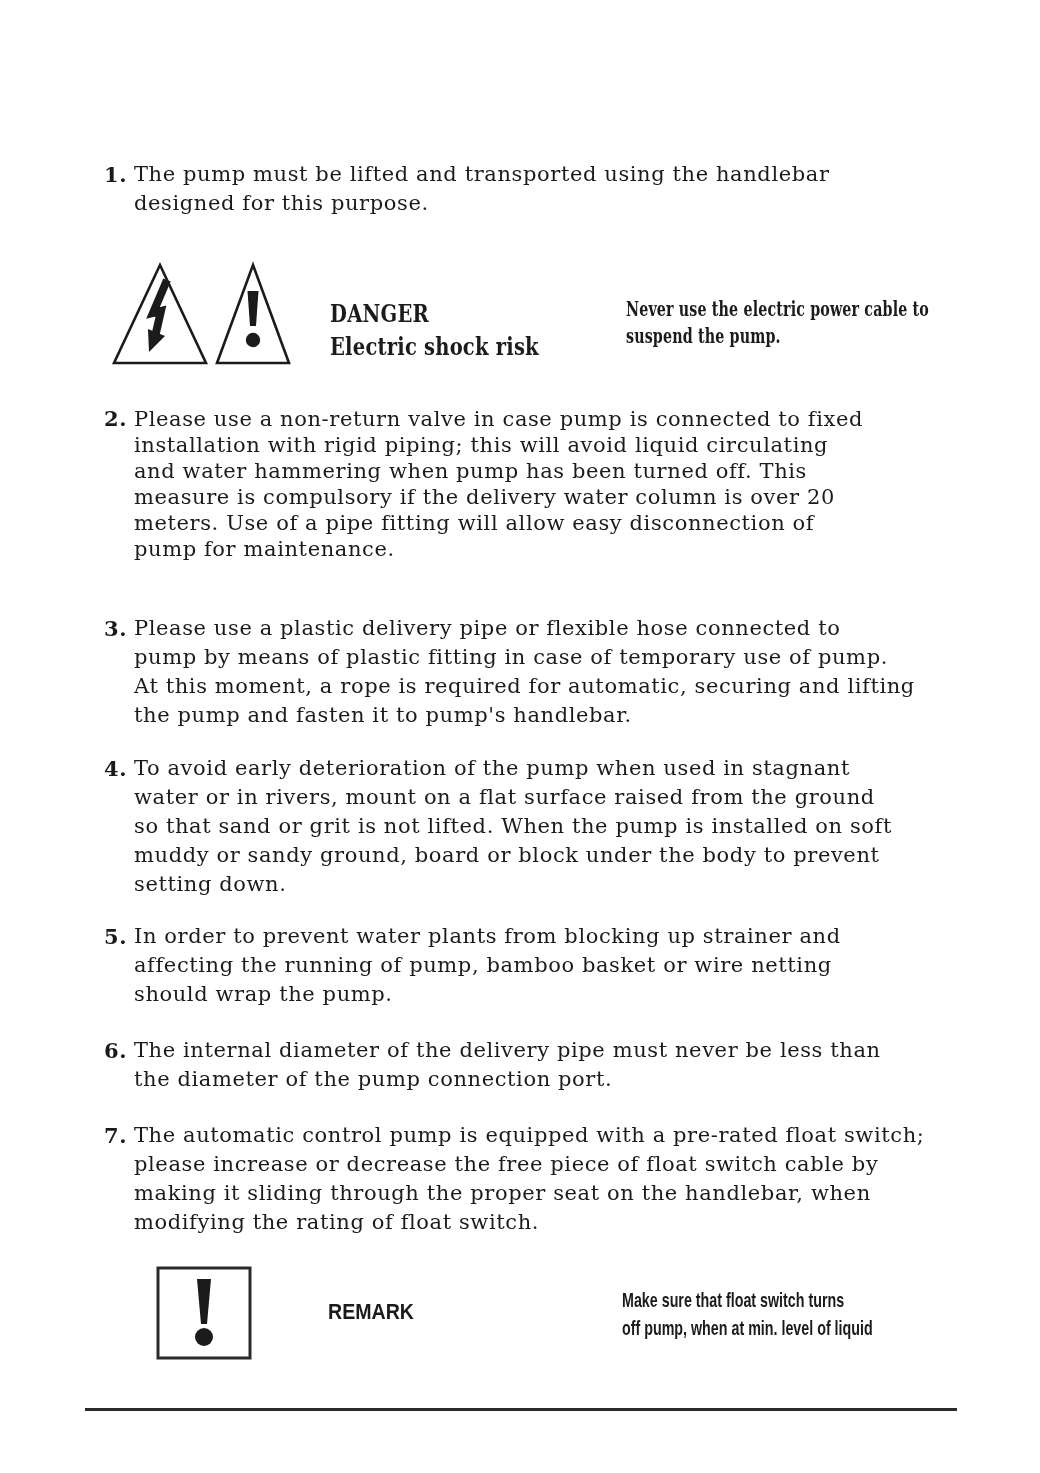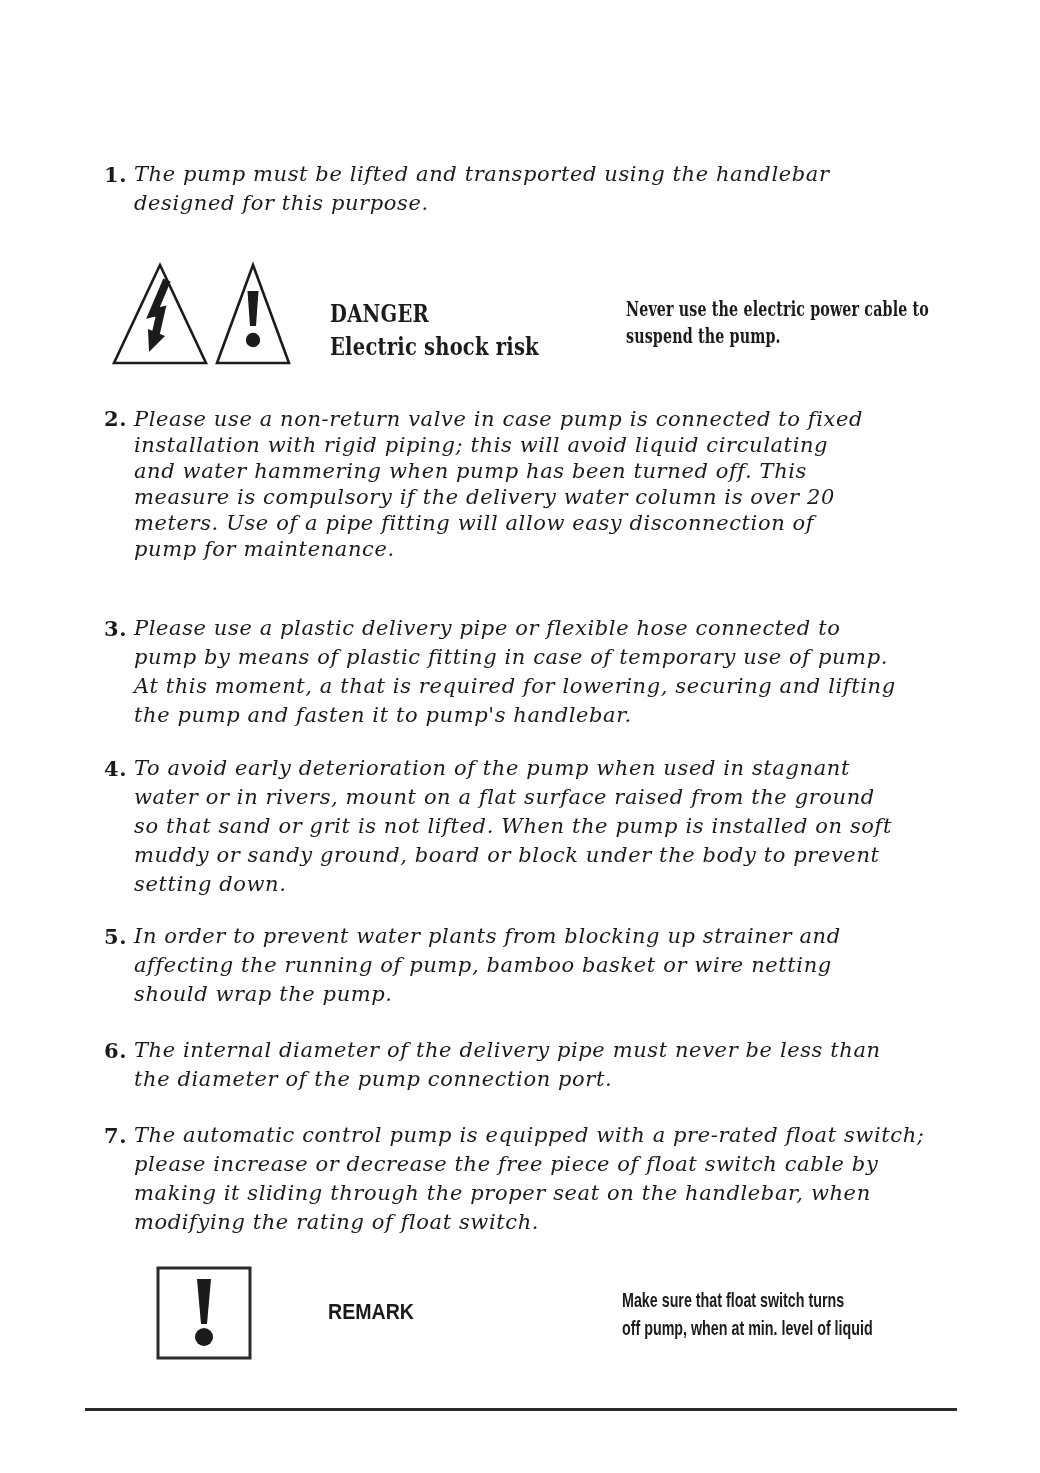"The pump must be lifted" .item .txt { font-style: italic -> none }
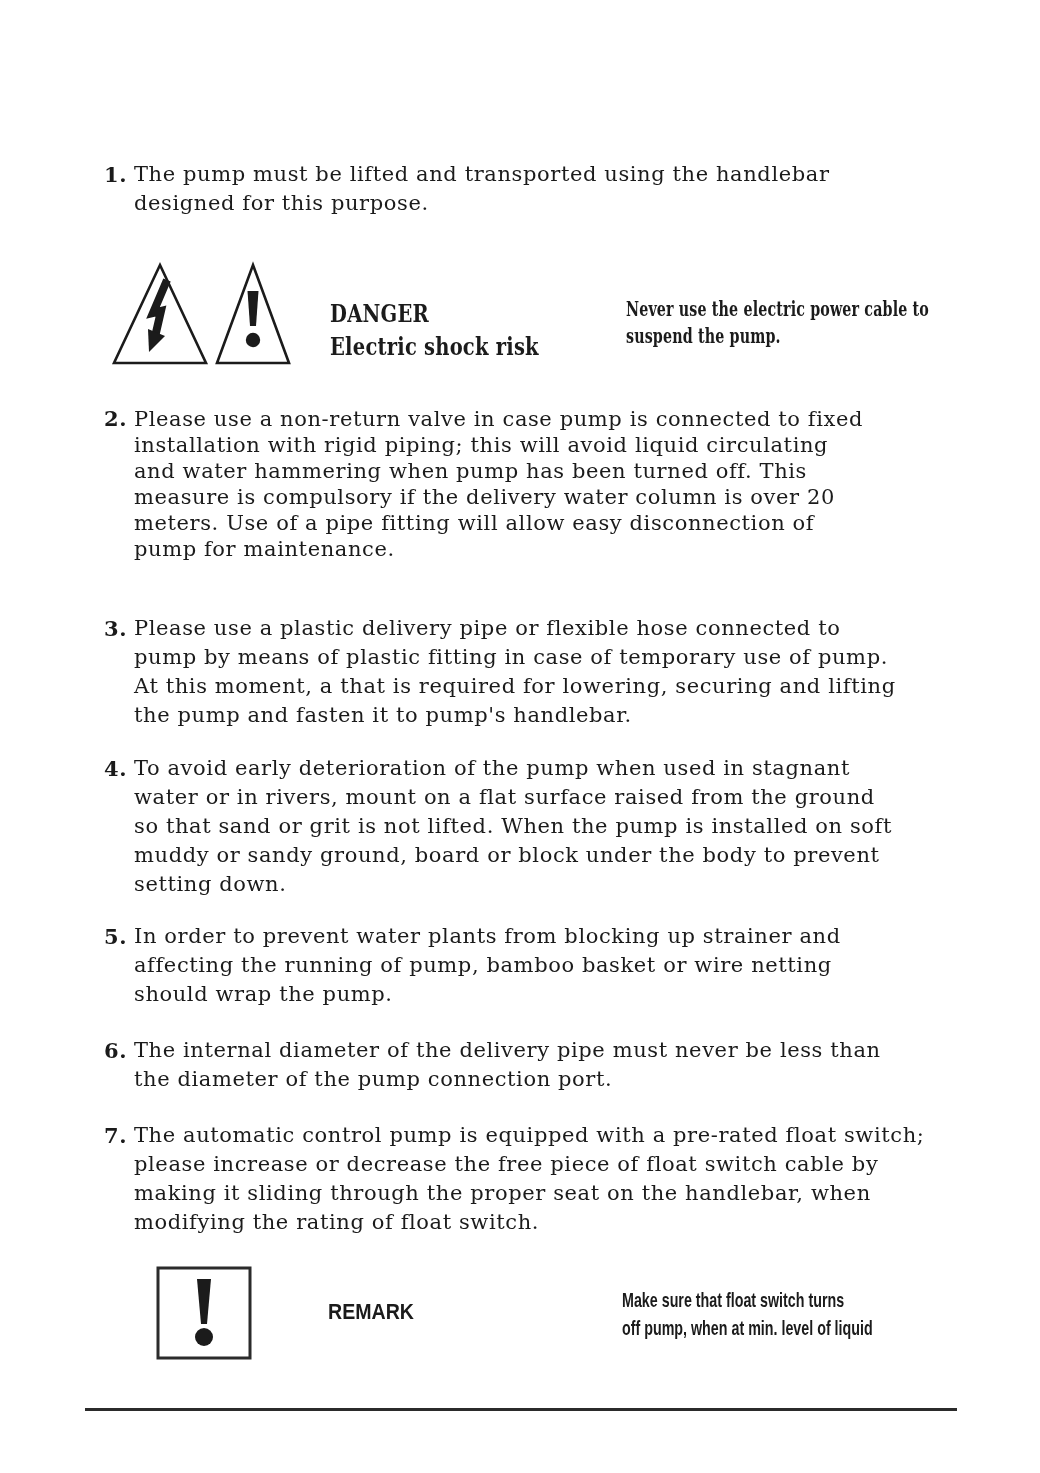"Please use a plastic delivery" span.txt { text: that is required for lowering -> rope is required for automatic }
